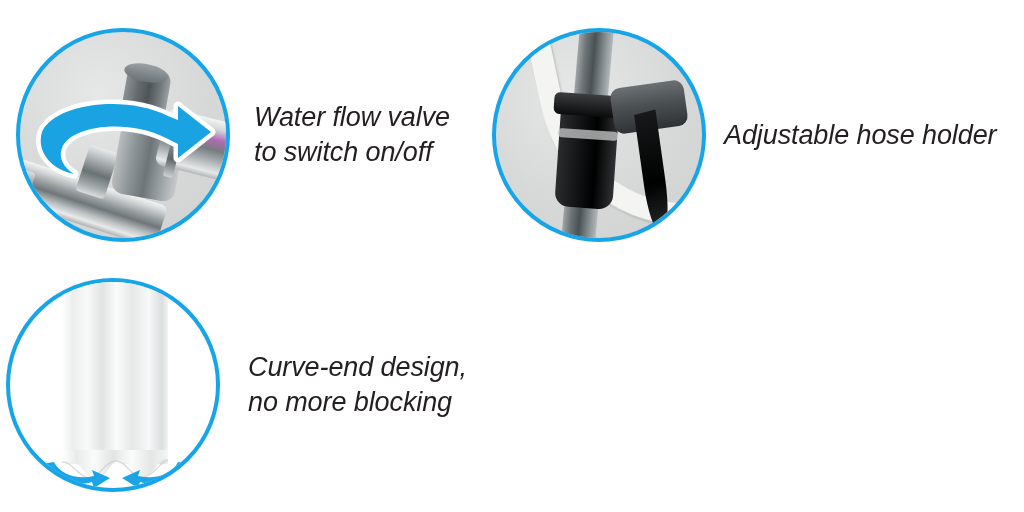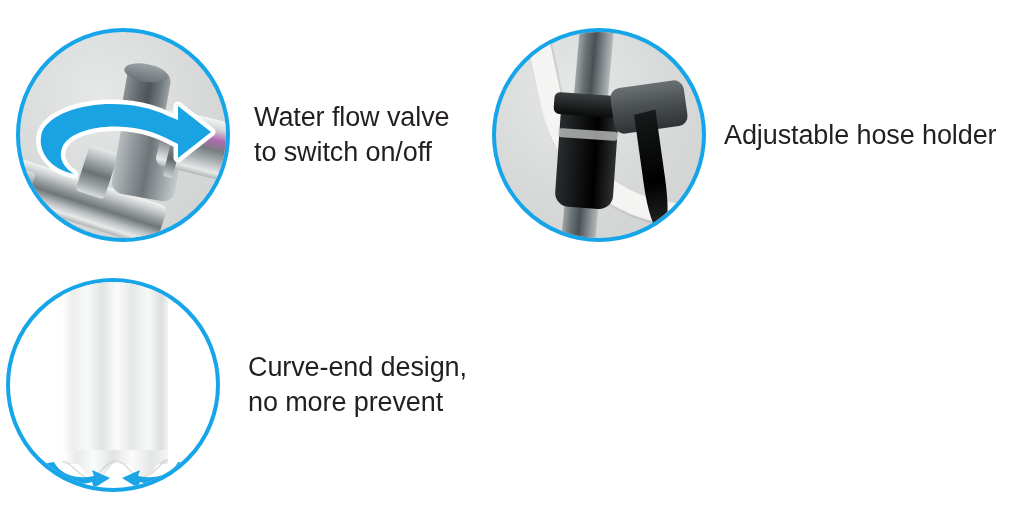"Water flow valve" .board { font-style: none -> italic }
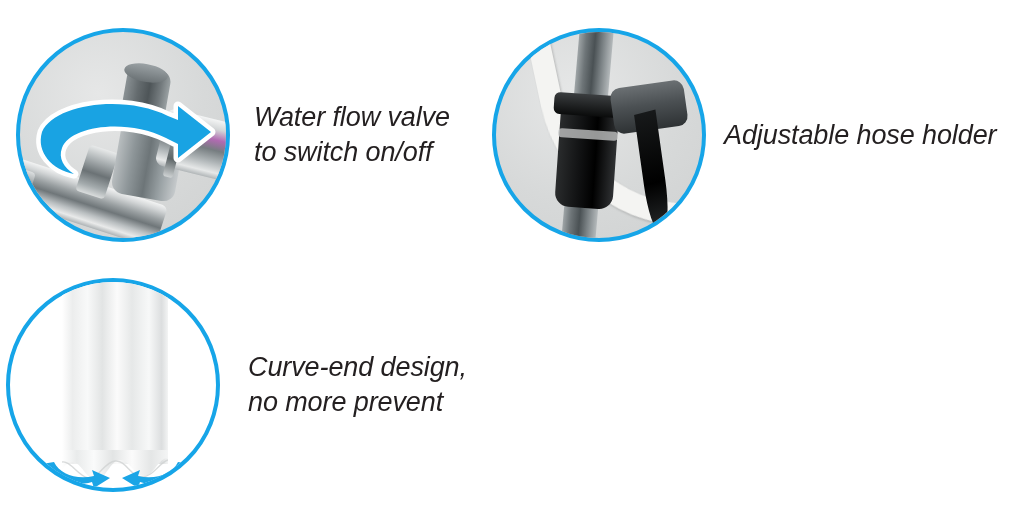"Curve-end design," div.caption { text: prevent -> blocking }
